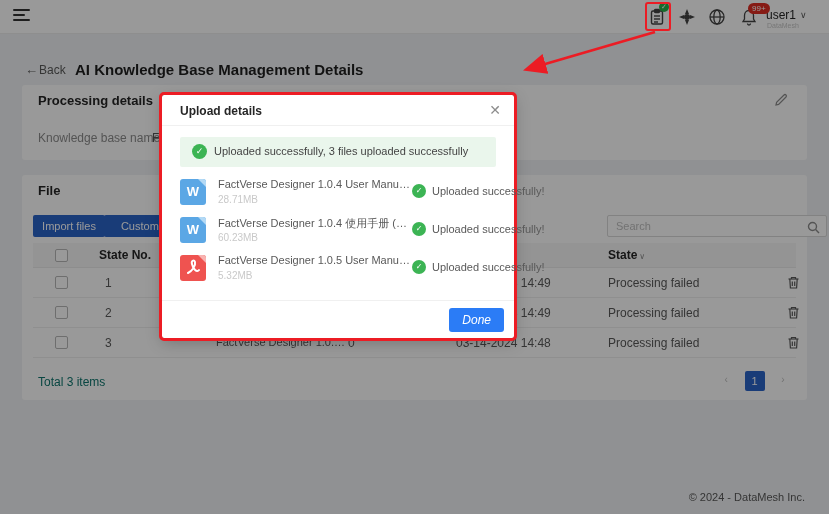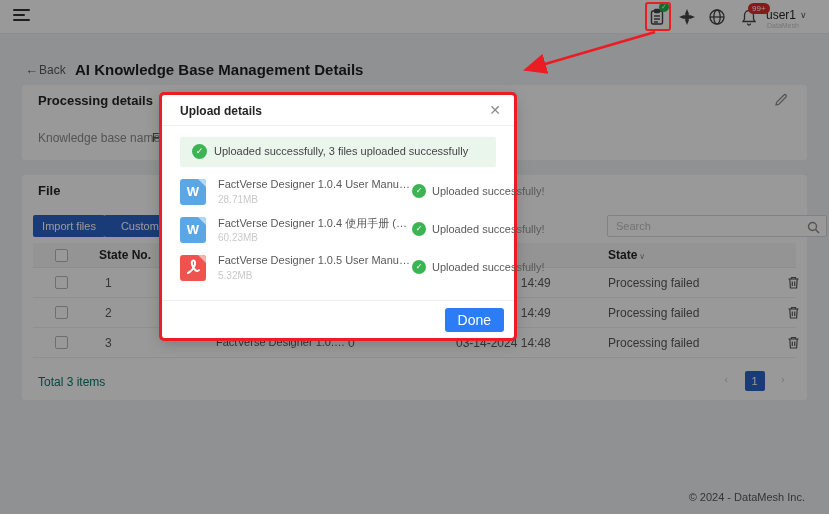"Done" .btn-done { font-size: 14px -> 12px; font-style: none -> italic }
